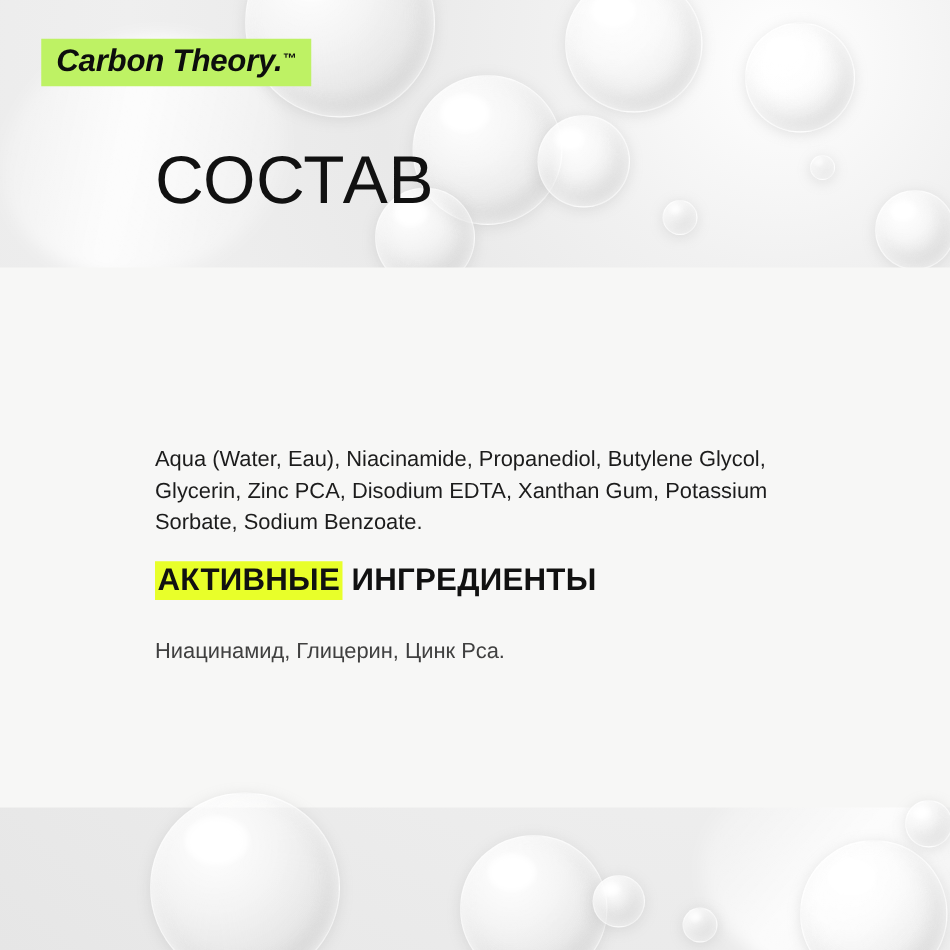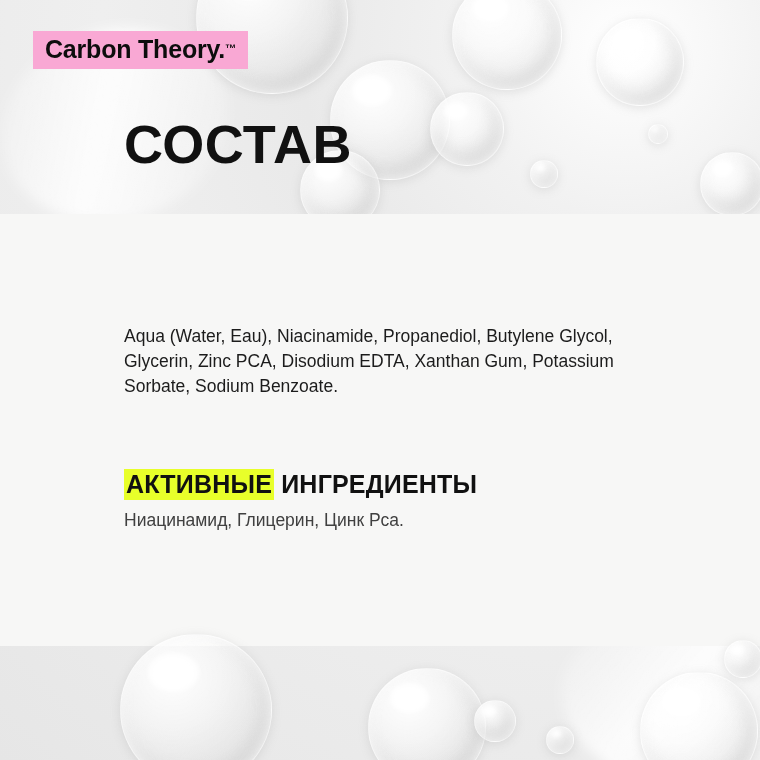"Carbon Theory.™" .brand { background: #f9a8d4 -> #bef264; font-style: none -> italic }
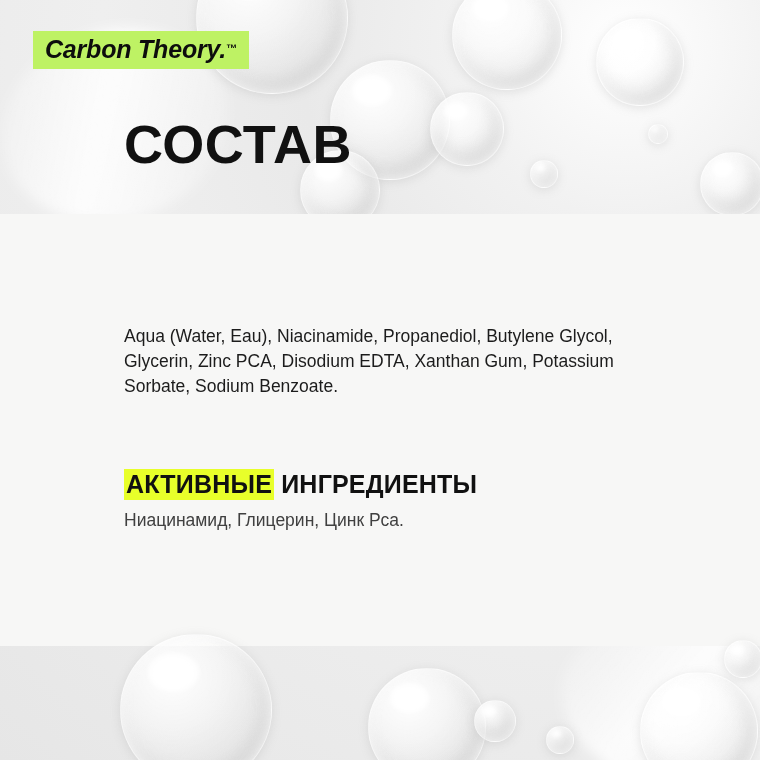"СОСТАВ" .headline { font-weight: bold -> normal }
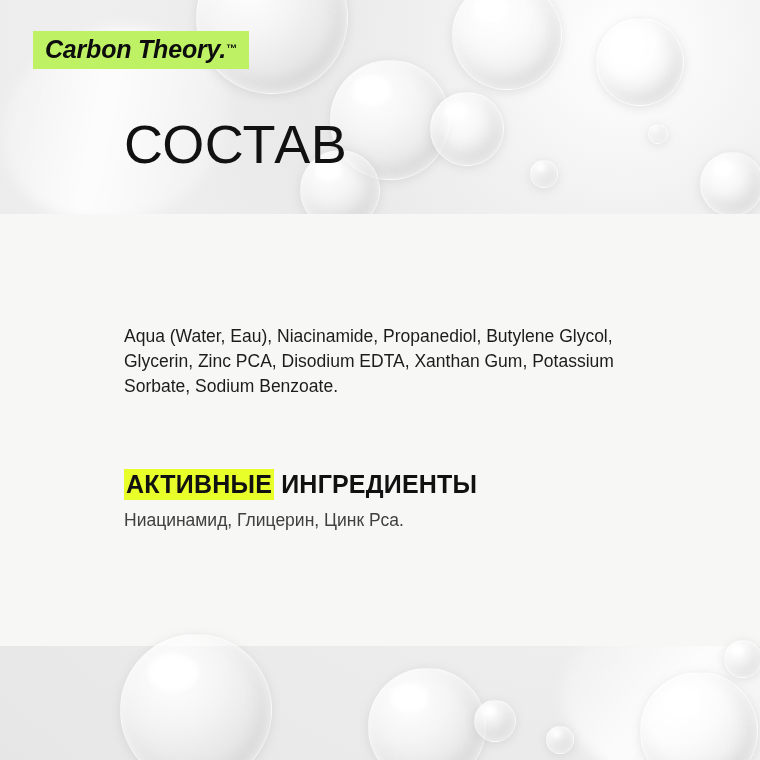"Aqua (Water, Eau), Niacinamide," .ingredients { top: 324px -> 355px }
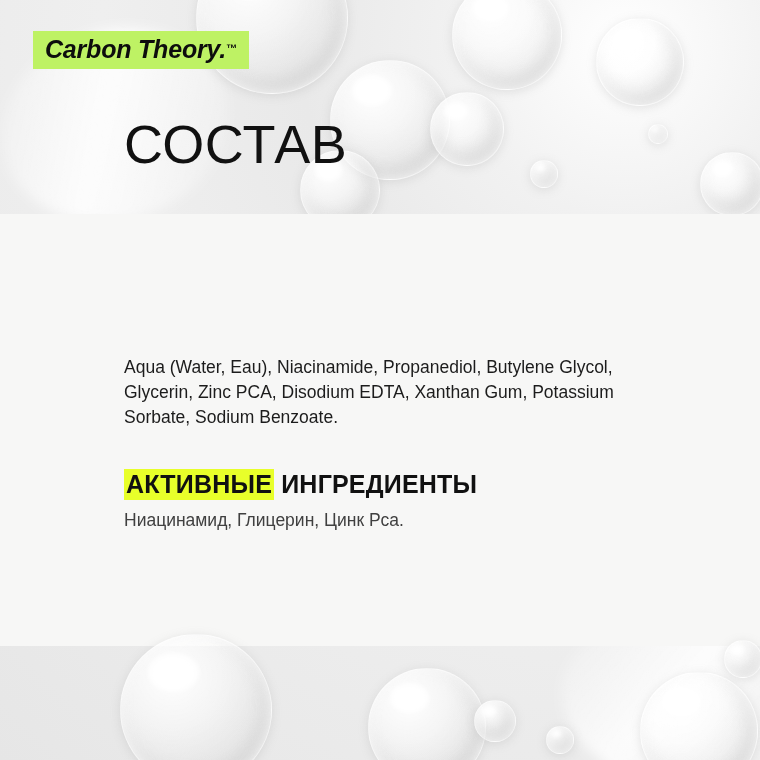"АКТИВНЫЕ ИНГРЕДИЕНТЫ" .active-heading { top: 470px -> 450px }
